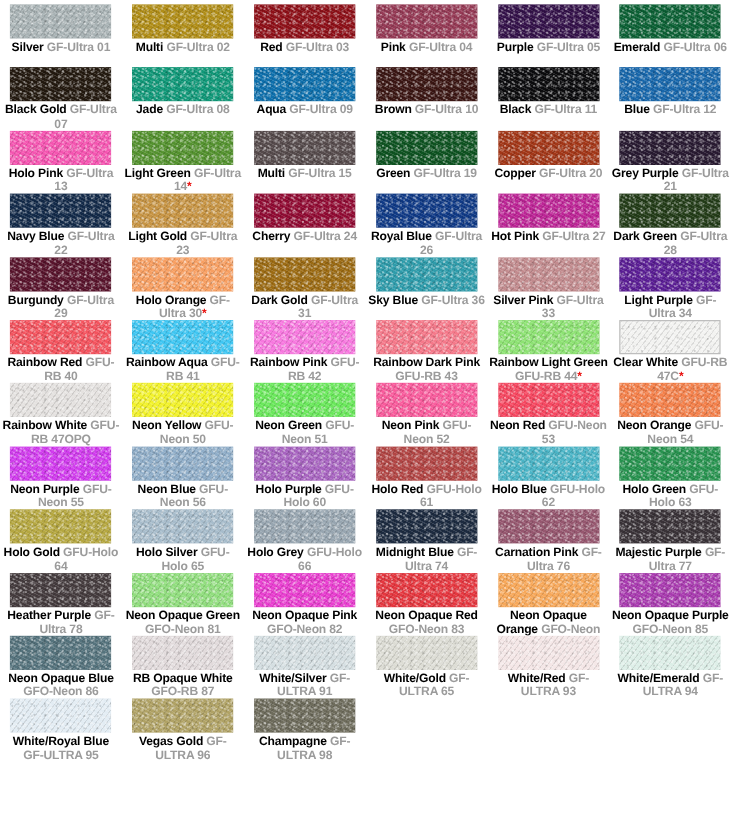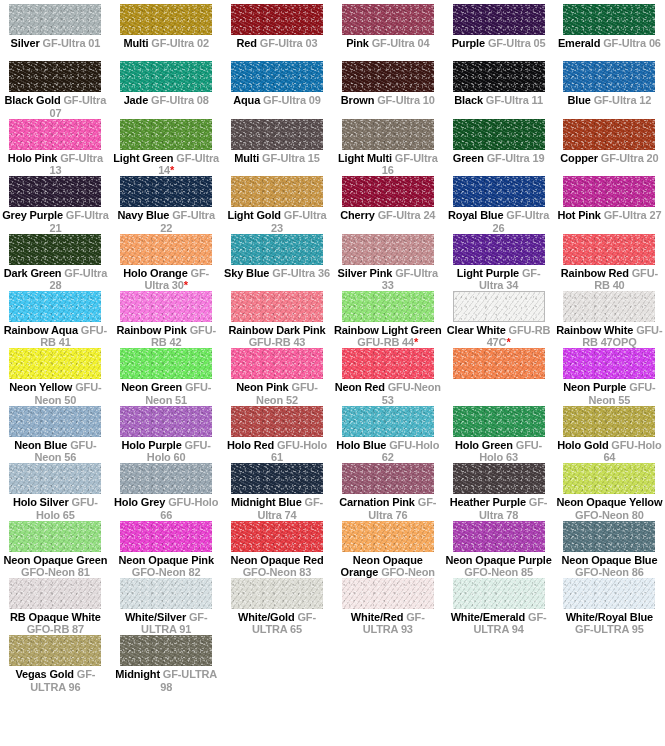"Light Multi GF-Ultra 16" div.swatch-cell { html: <div> <div></div> <div><span>Light Multi</span> <span>GF-Ultra 16</span></div> </div> -> none }
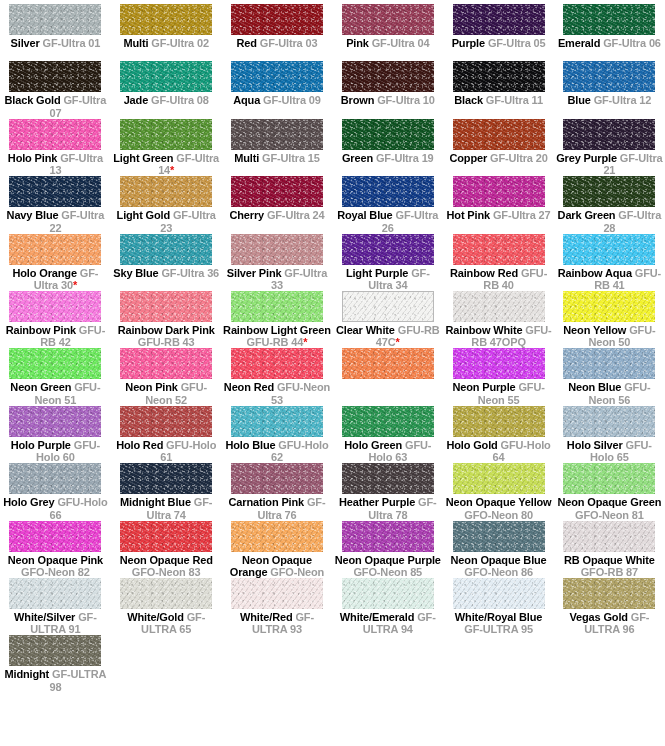"Burgundy GF-Ultra 29" div.swatch-cell { html: none -> <div> <div></div> <div><span>Burgundy</span> <span>GF-Ultra 29</span></div> </div> }
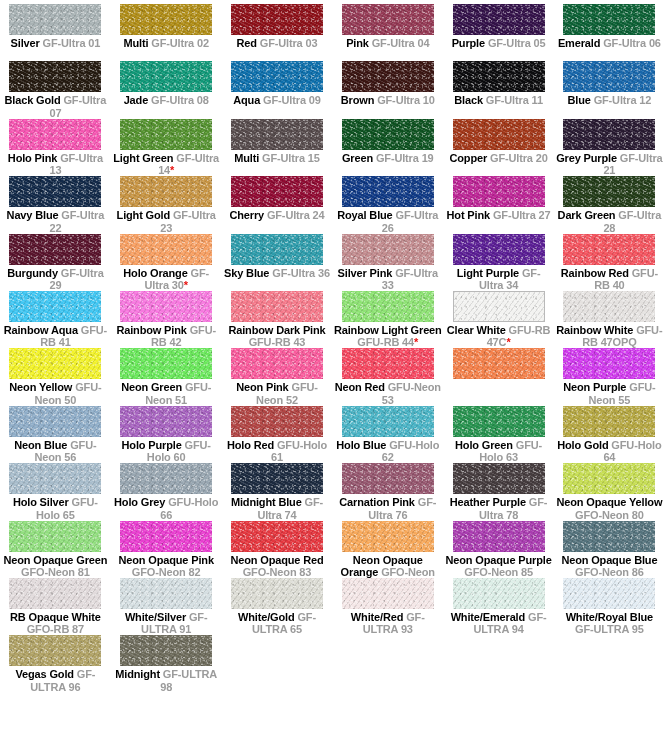"Dark Gold GF-Ultra 31" div.swatch-cell { html: none -> <div> <div></div> <div><span>Dark Gold</span> <span>GF-Ultra 31</span></div> </div> }
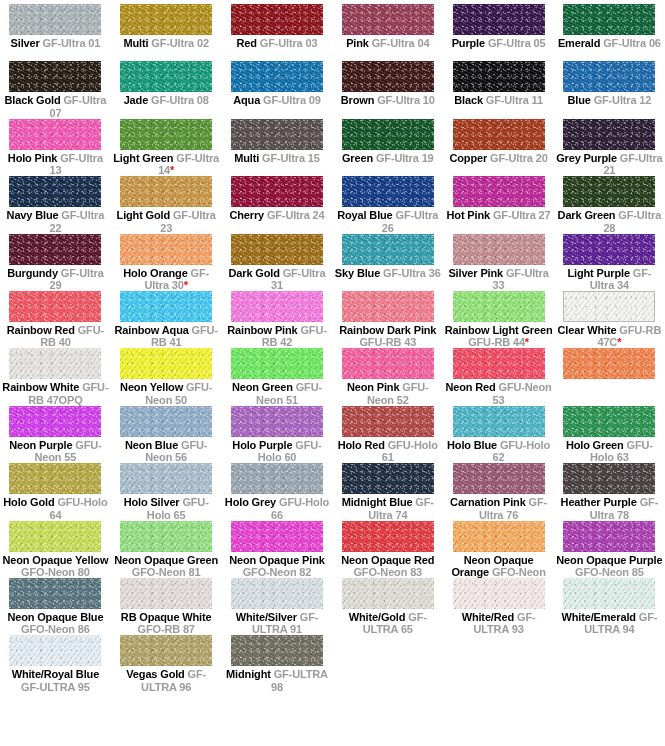"Neon Orange GFU-Neon 54" div.swatch-label { html: none -> <div><span>Neon Orange</span> <span>GFU-Neon 54</span></div> }
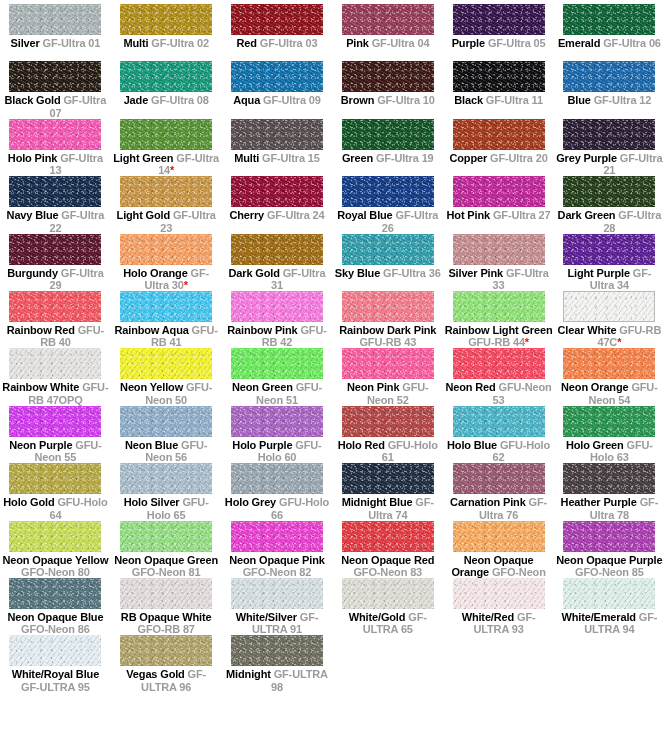"Majestic Purple GF-Ultra 77" div.swatch-cell { html: none -> <div> <div></div> <div><span>Majestic Purple</span> <span>GF-Ultra 77</span></div> </div> }
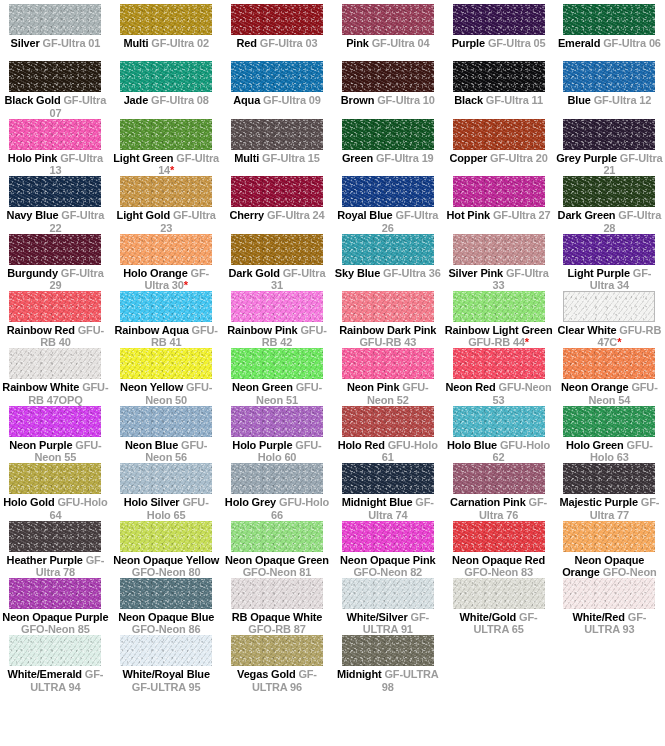"Neon Opaque Yellow GFO-Neon 80" div.swatch-cell { html: <div> <div></div> <div><span>Neon Opaque Yellow</span> <span>GFO-Neon 80</span></div> </div> -> none }
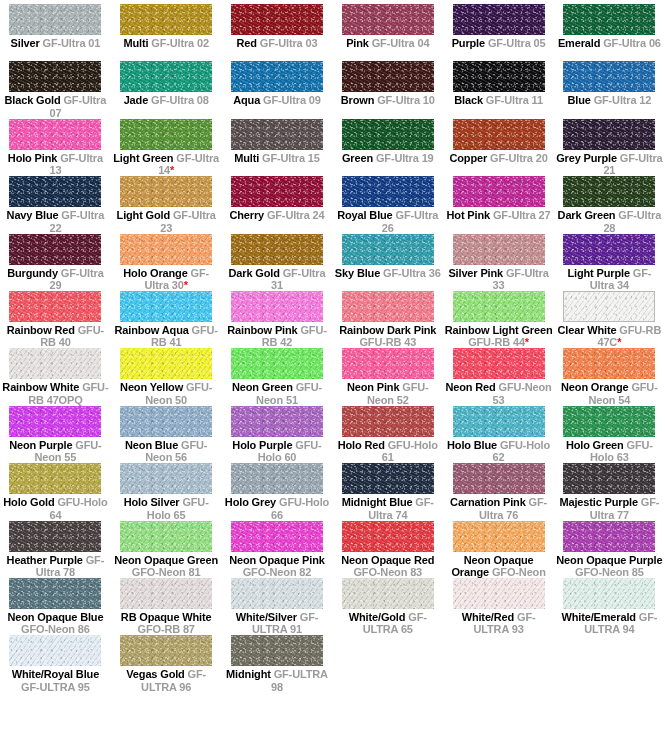"Midnight" span.swatch-name { text: Midnight -> Champagne }
